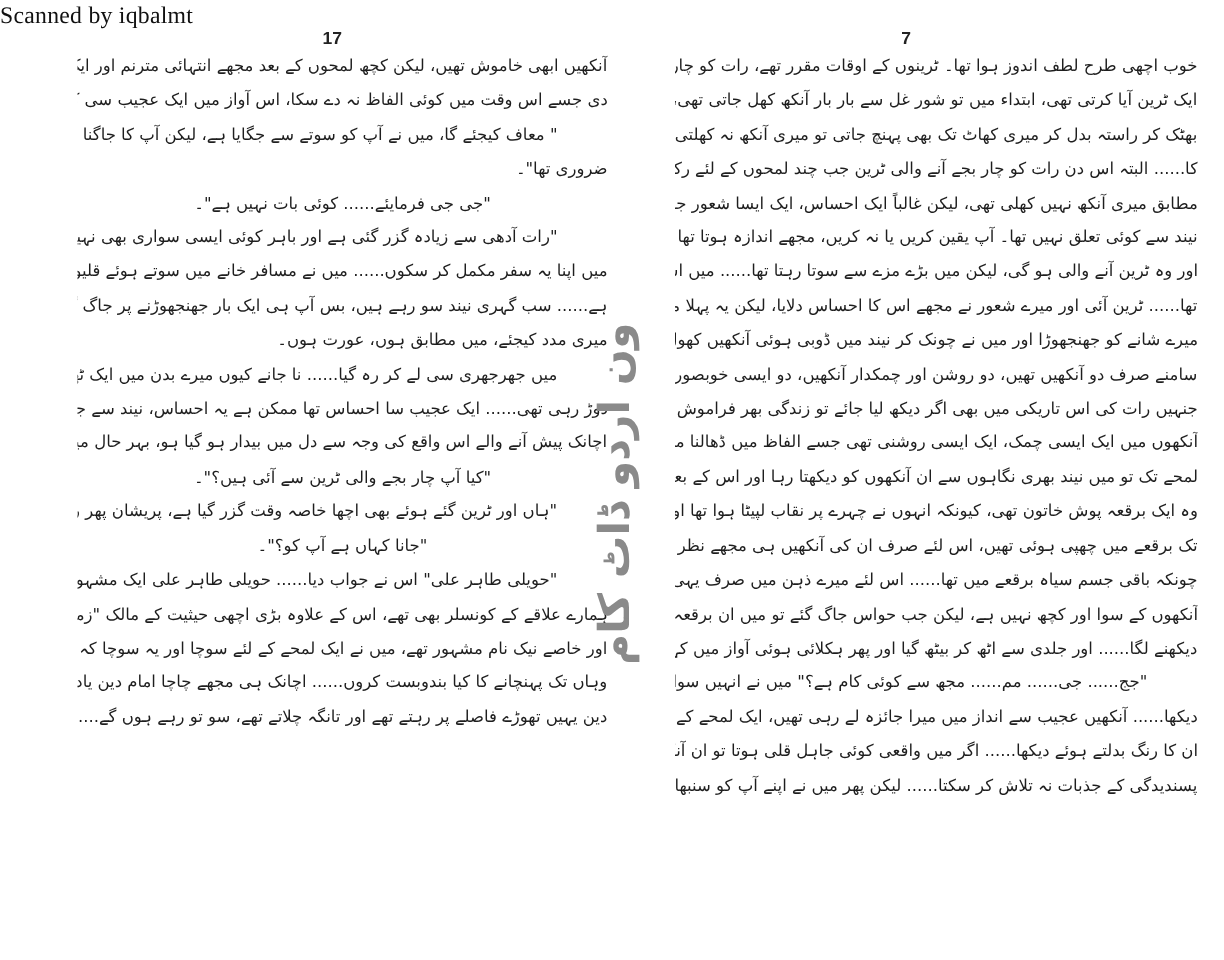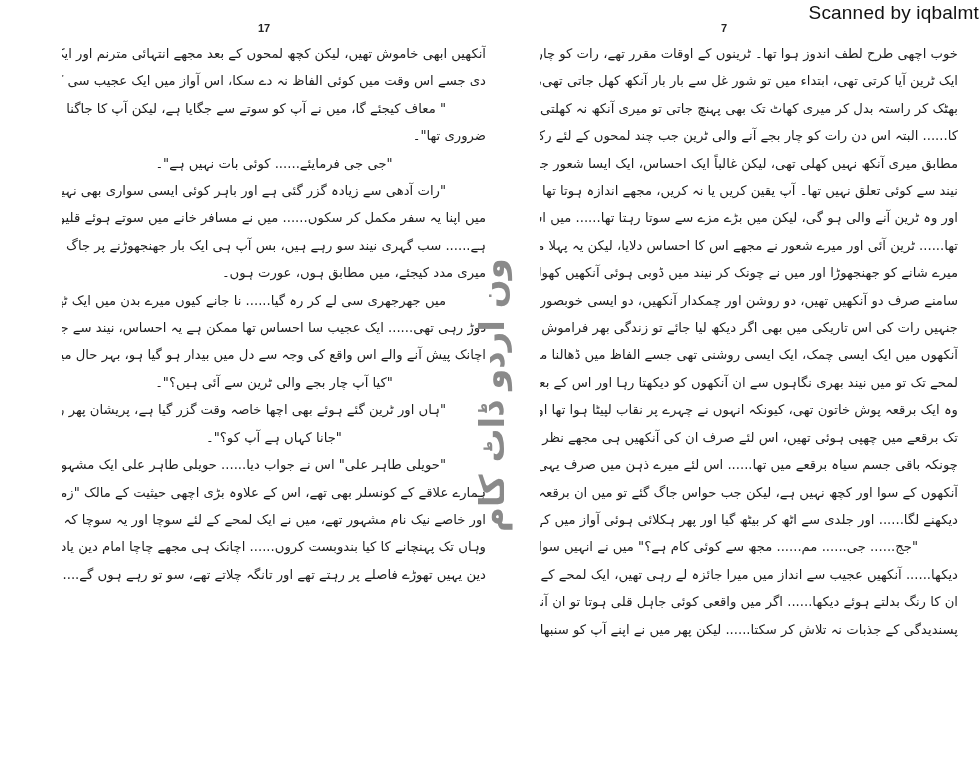"Scanned by iqbalmt" .scan-header { font-family: Liberation Sans, sans-serif -> Liberation Serif, serif; text-align: right -> left }
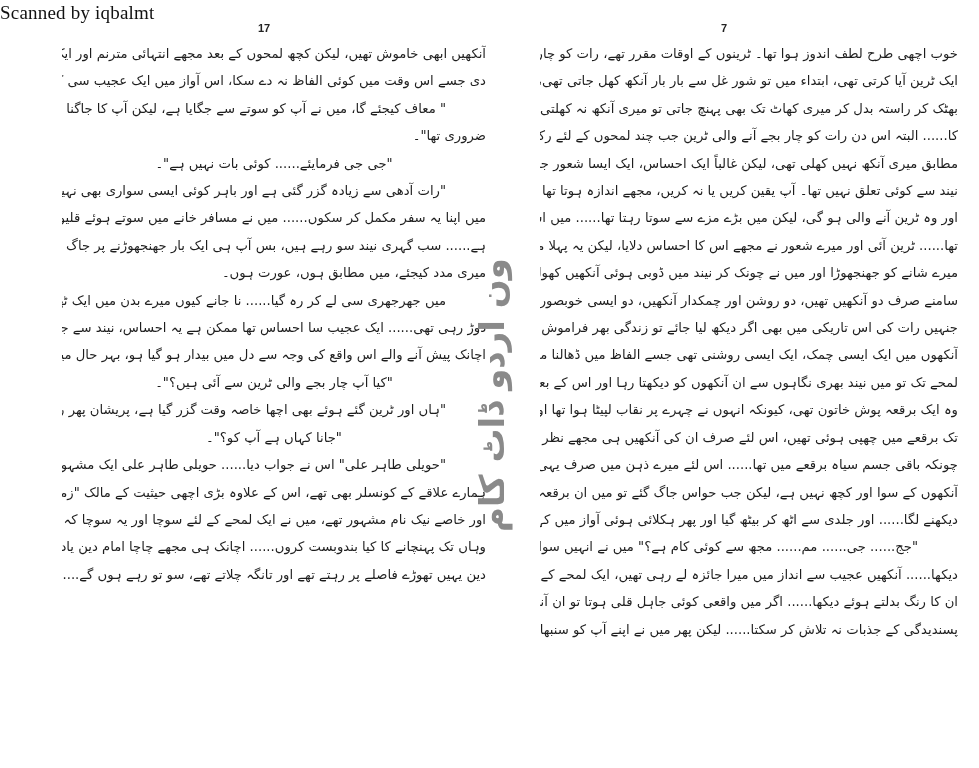"17" .page-num { font-size: 11px -> 14px }
